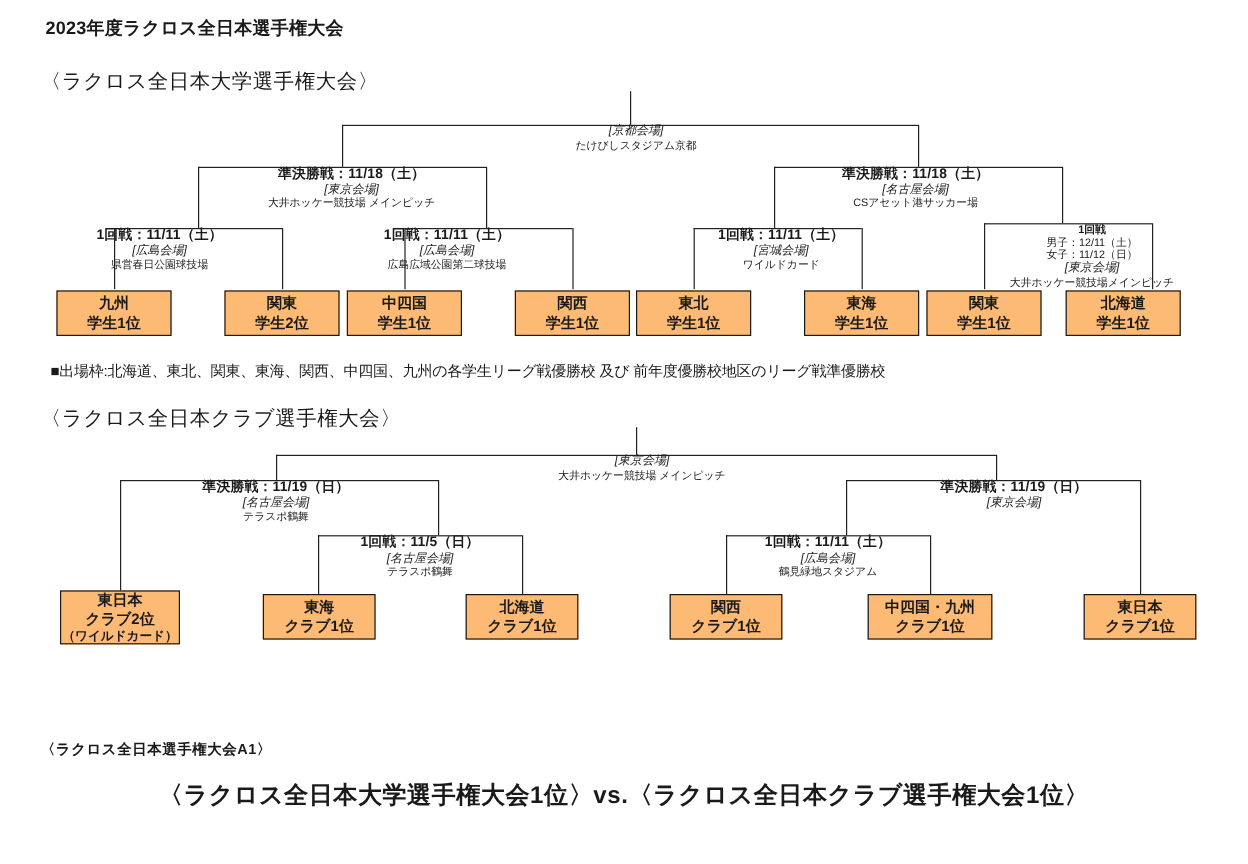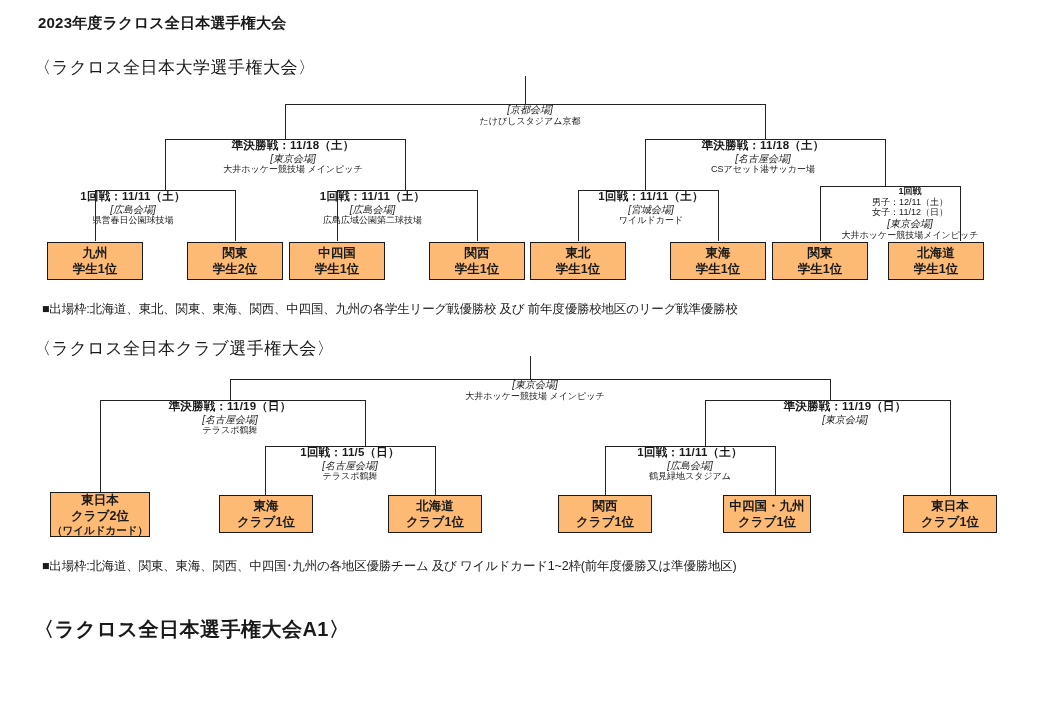"中四国・九州" div.abs { width: 88px -> 104px }
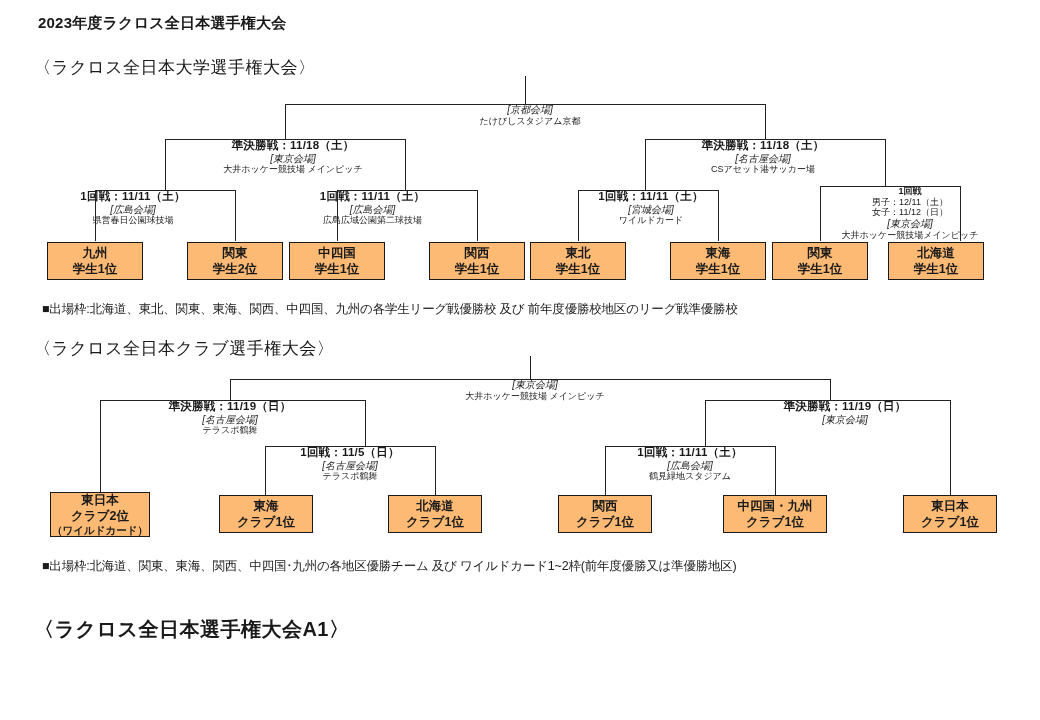"■出場枠:北海道、関東、東海、関西、中四国･九州の各地区優勝チーム 及び" span.nline { html: <span>■出場枠:北海道、関東、東海、関西、中四国･九州の各地区優勝チーム 及び ワイルドカード1~2枠(前年度優勝又は準優勝地区)</span> -> none }
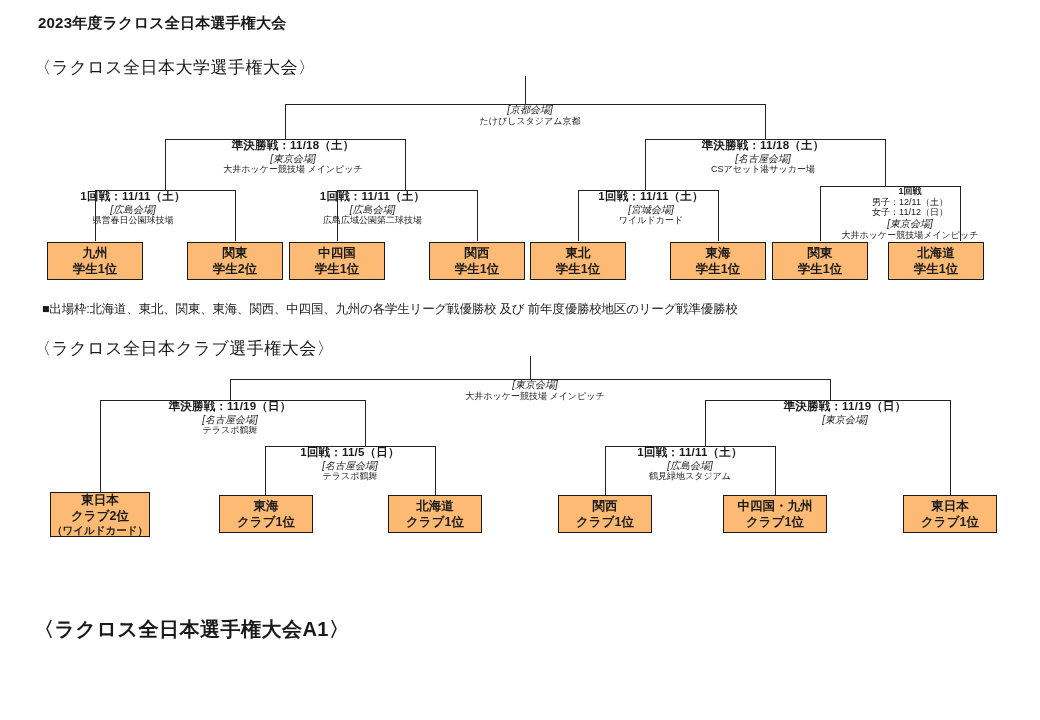"〈ラクロス全日本選手権大会A1〉" .section-title.t3 { font-size: 20px -> 12px }
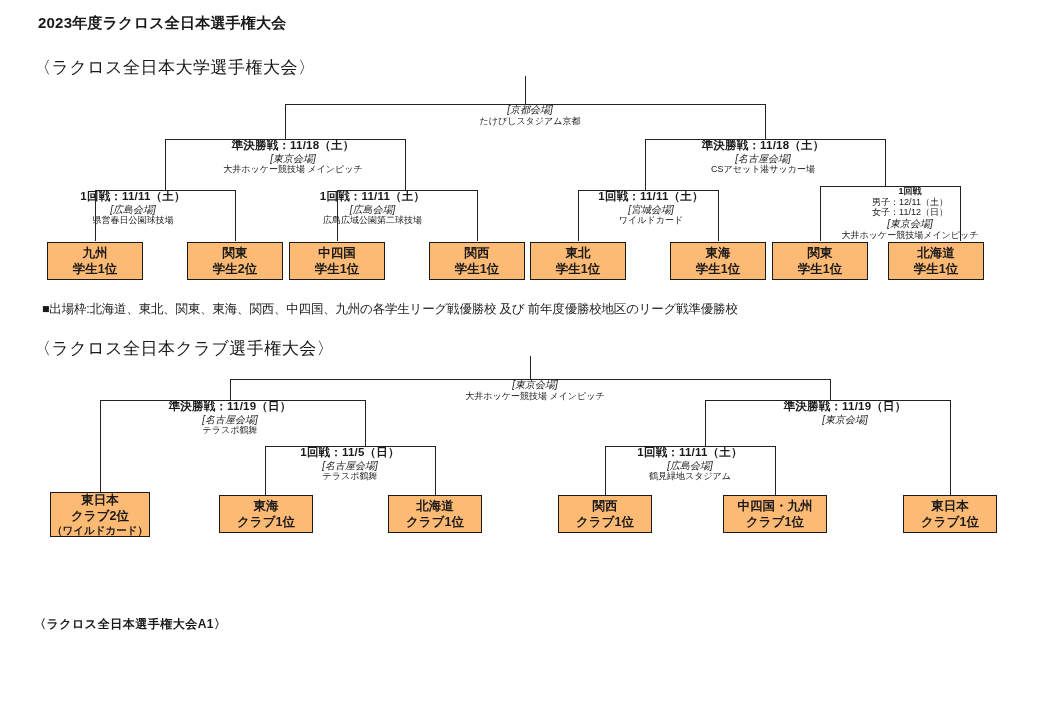"〈ラクロス全日本大学選手権大会1位〉vs.〈ラクロス全日本クラブ選手権大会1位〉" div.final-line1 { html: none -> <div>〈ラクロス全日本大学選手権大会1位〉vs.〈ラクロス全日本クラブ選手権大会1位〉</div> }
